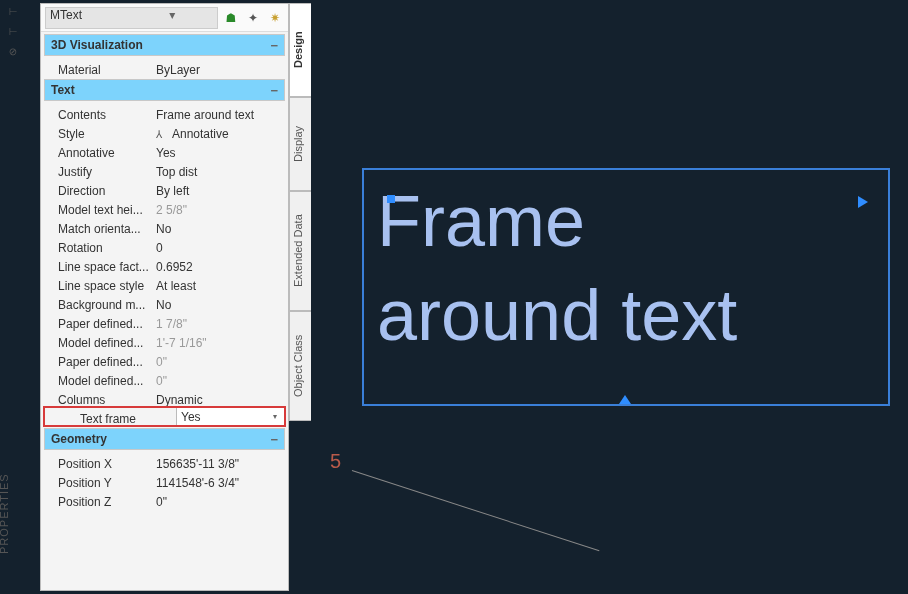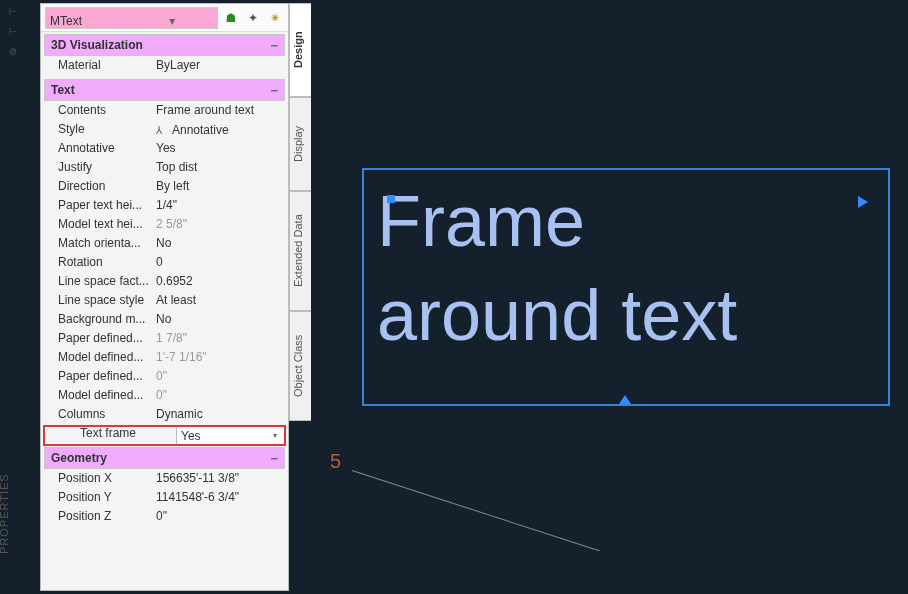"MText" .selector { align-items: flex-end -> flex-start; background: #f9a8d4 -> #e5e5e5 }
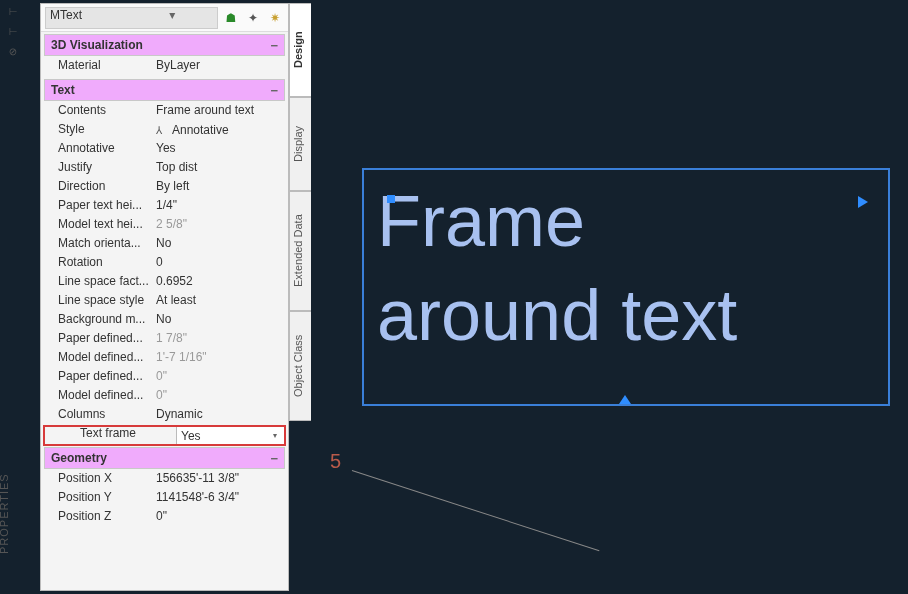"3D Visualization" .section-head { background: #f0abfc -> #7dd3fc }
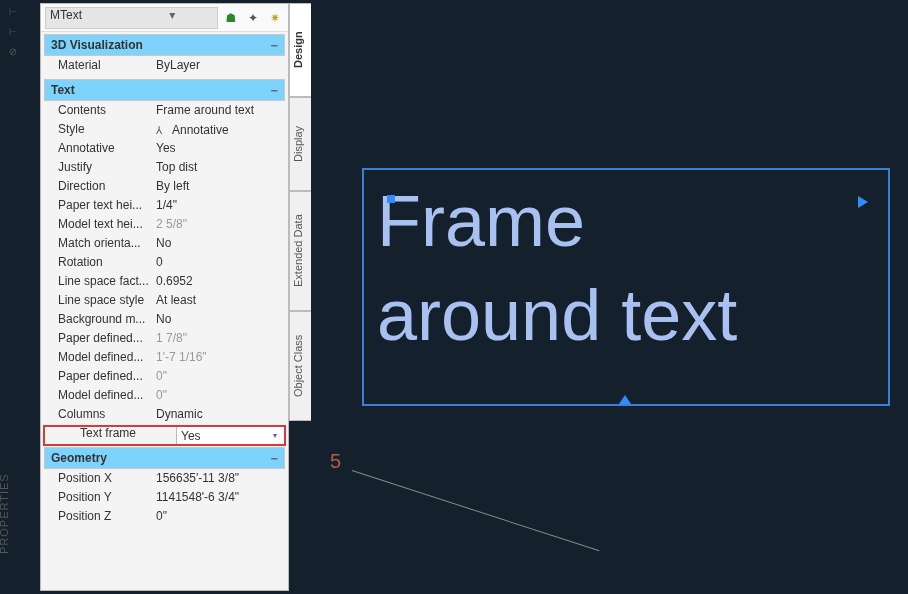"Material" .row { align-items: flex-start -> flex-end }
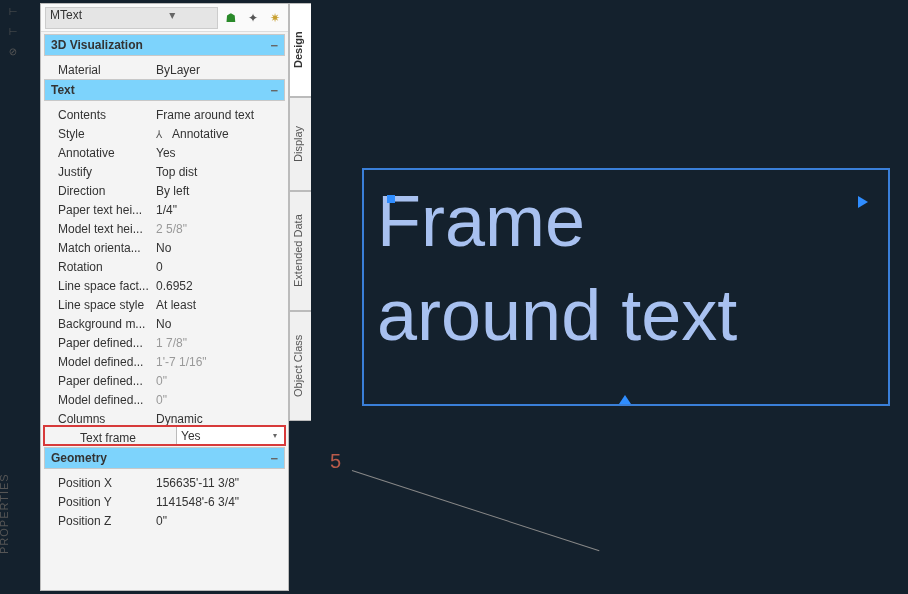"Paper text hei..." div.row { html: <div> <div>Paper text hei...</div> <div>1/4"</div> </div> -> none }
